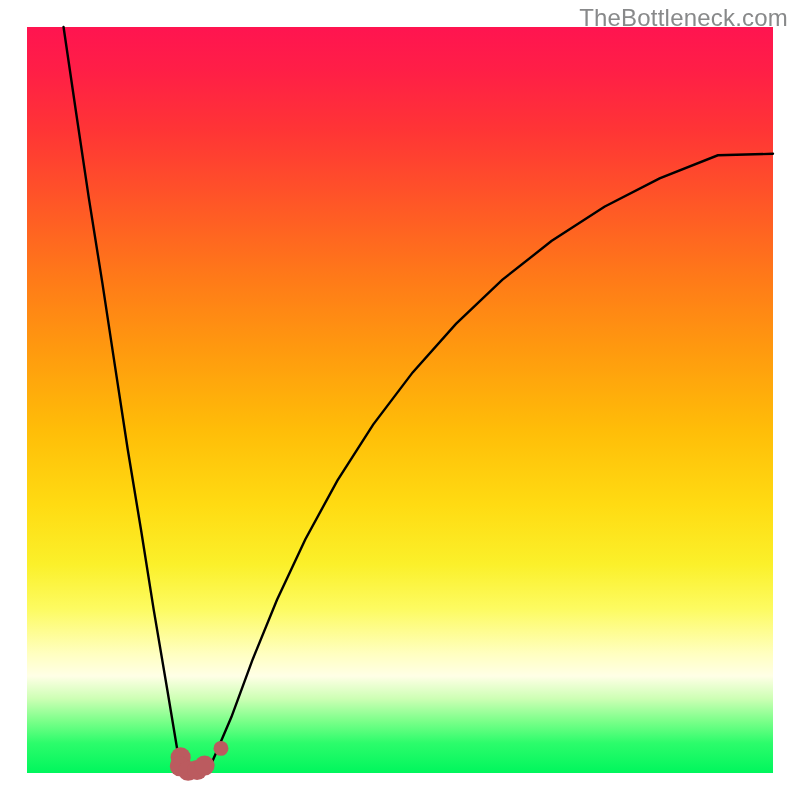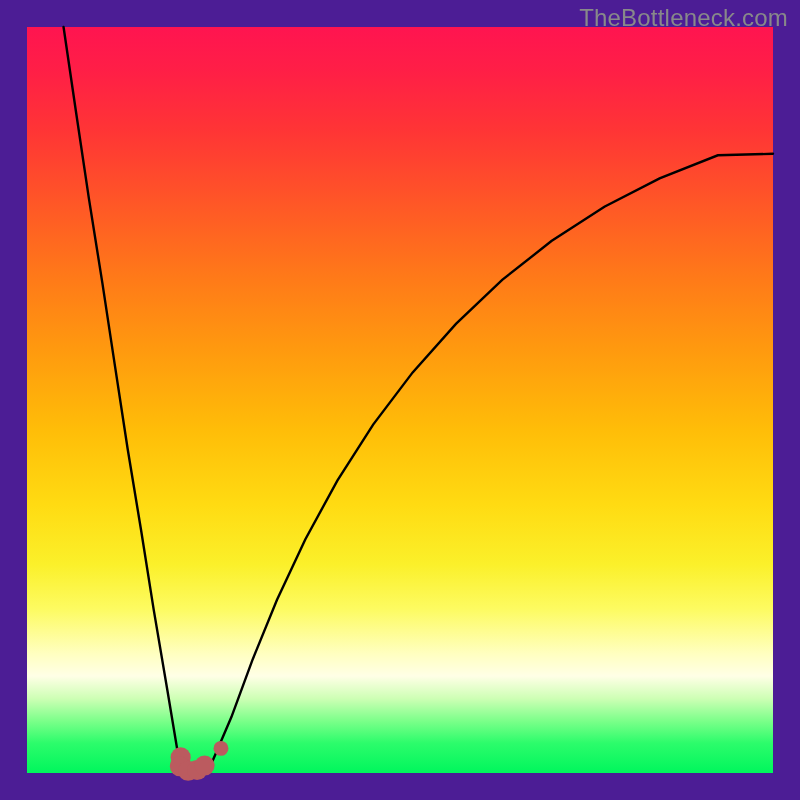"TheBottleneck.com" .frame { background: #4c1d95 -> #ffffff }
